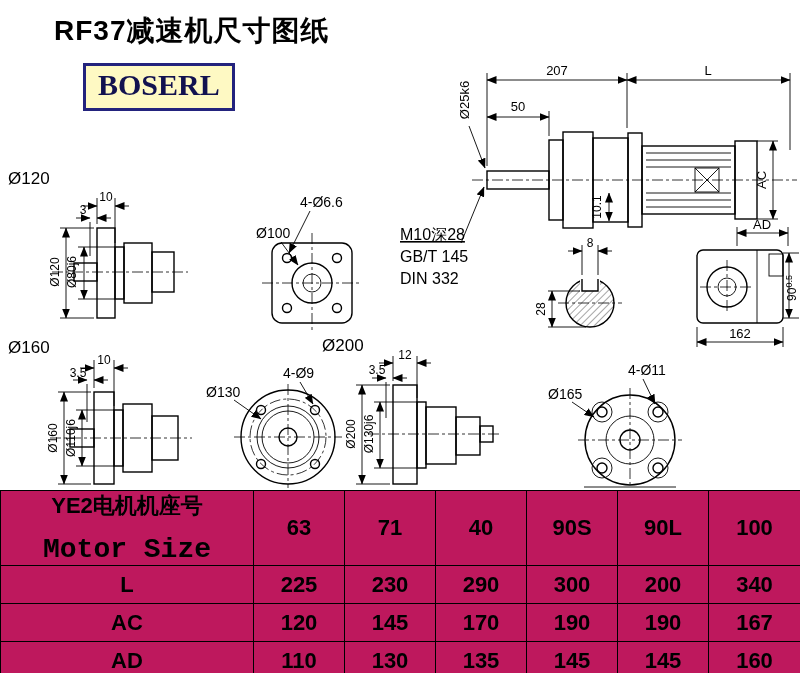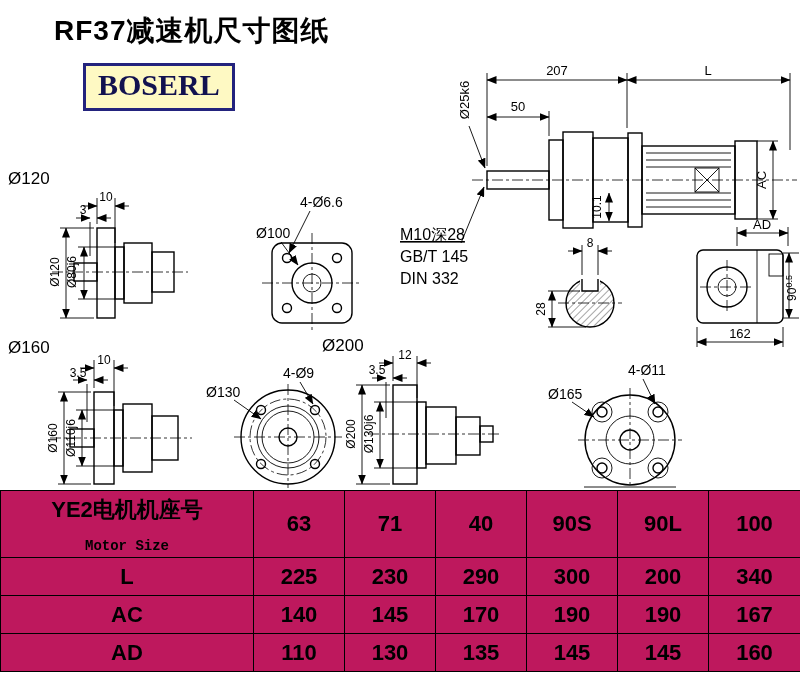"Motor Size" .hdr-en { font-size: 14px -> 28px }
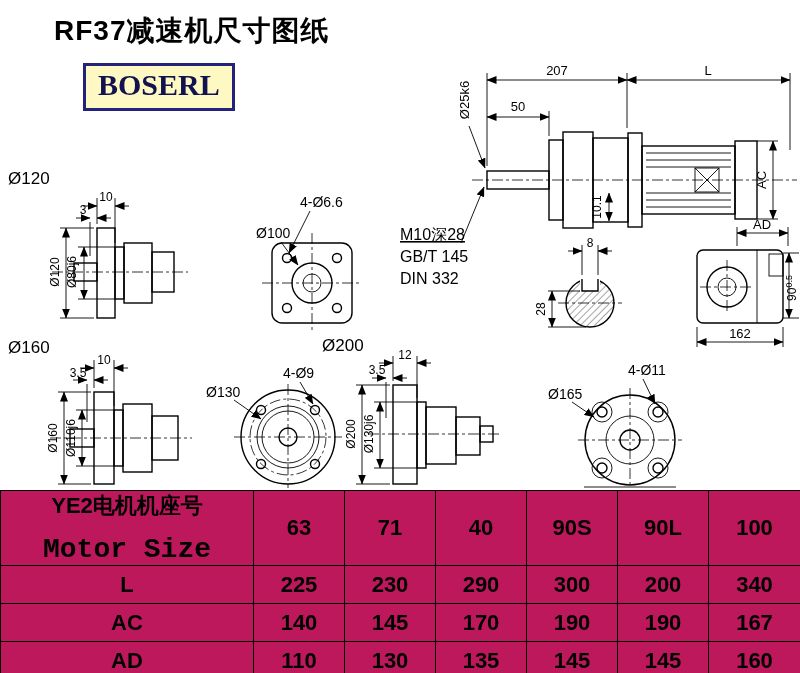"140" td { text: 140 -> 120 }
